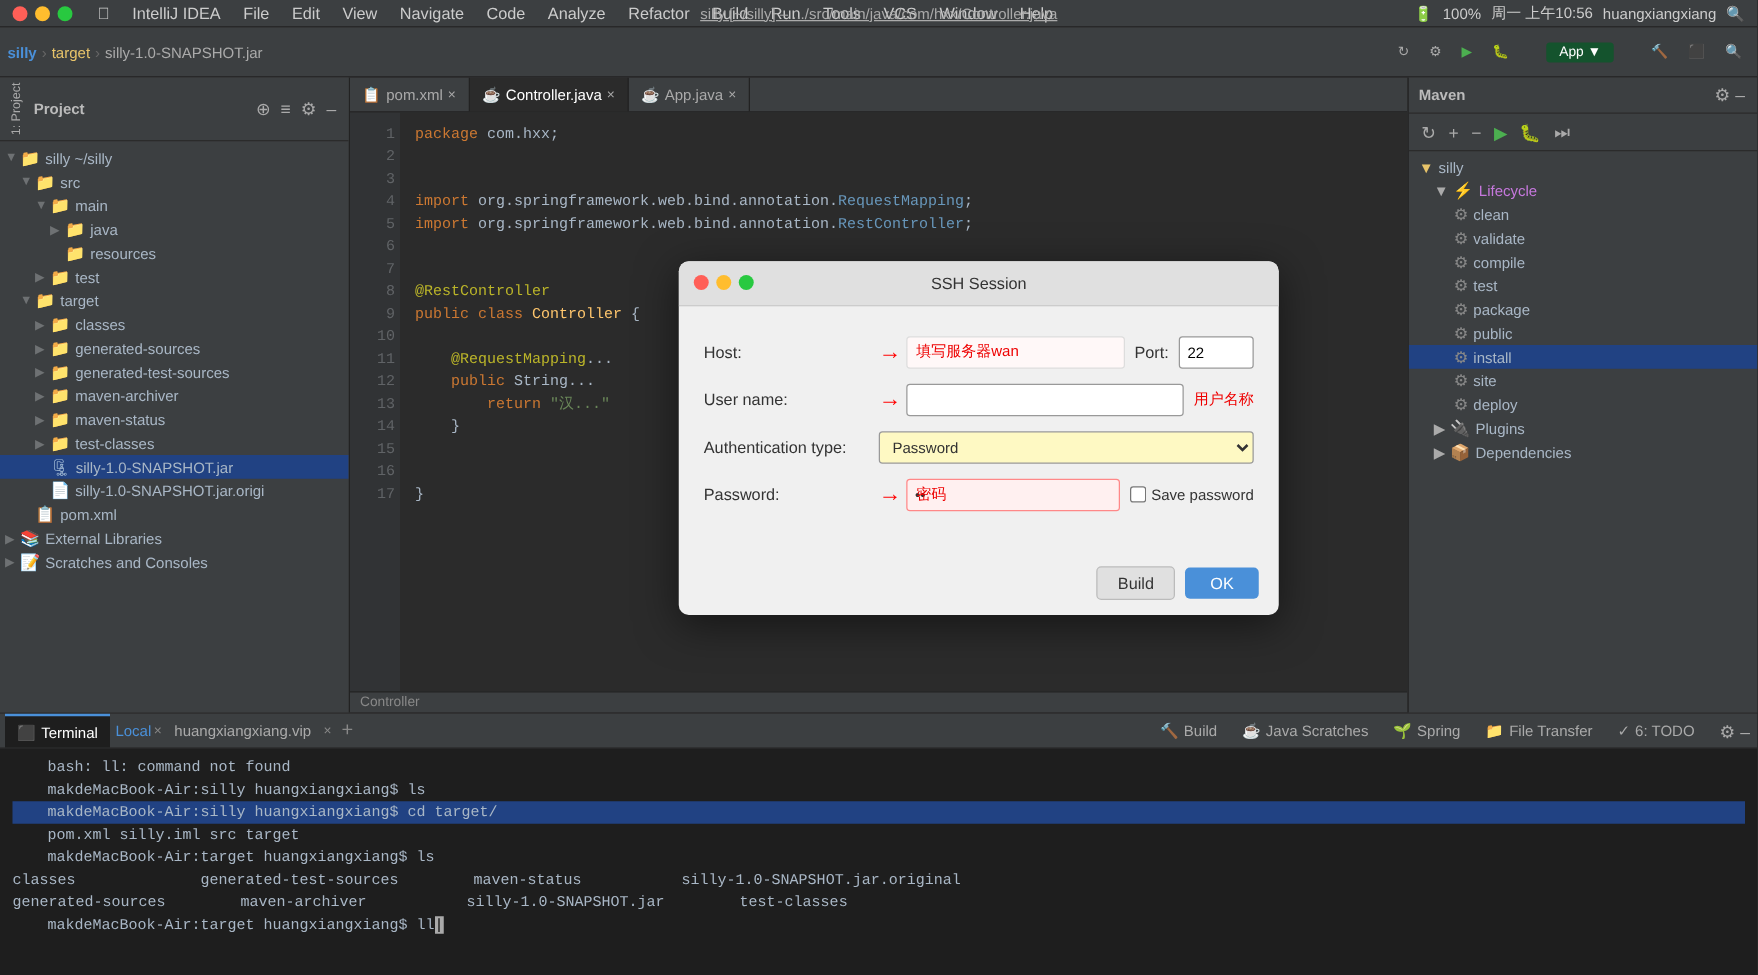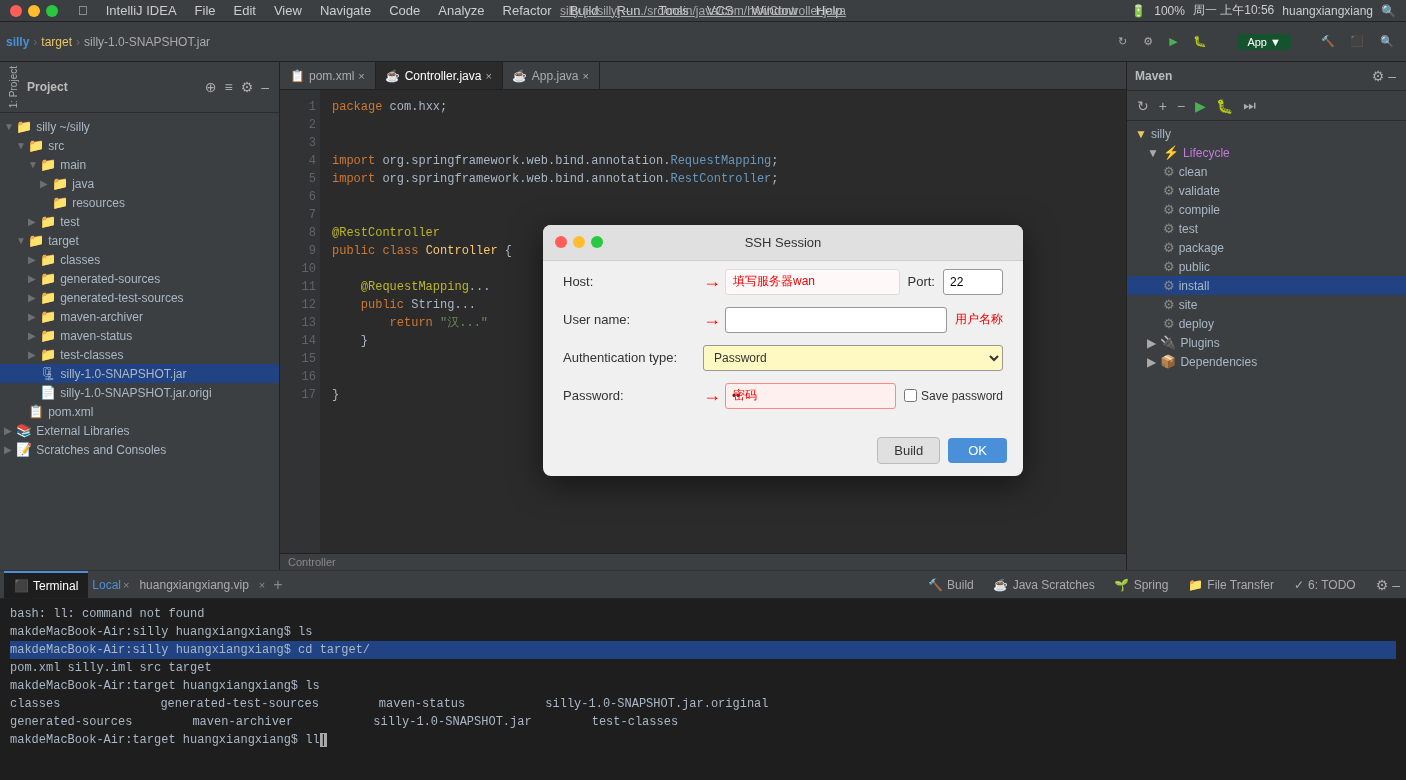"Host:" .modal-body { padding: 8px 20px -> 24px 20px }
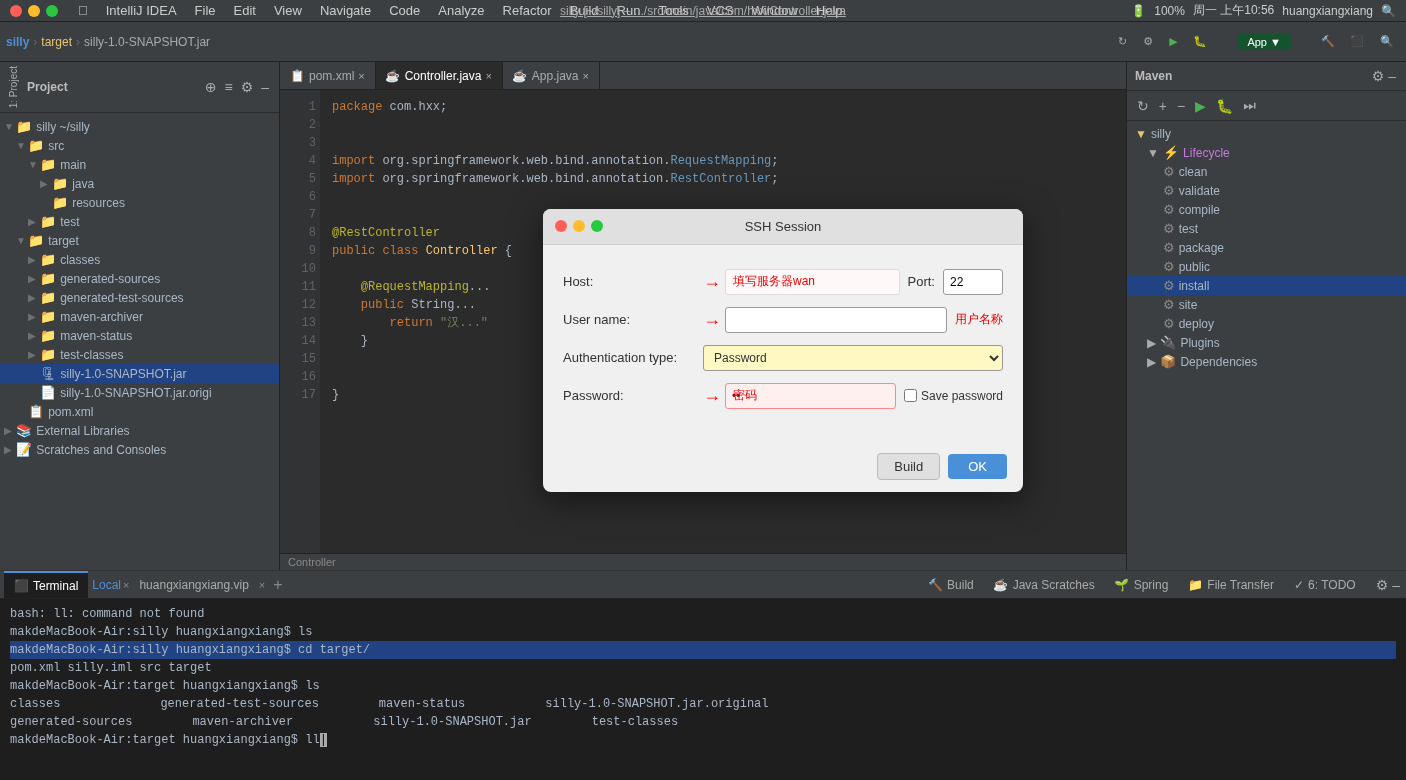"bash: ll: command not found" .term-prompt { margin-left: none -> 28px }
